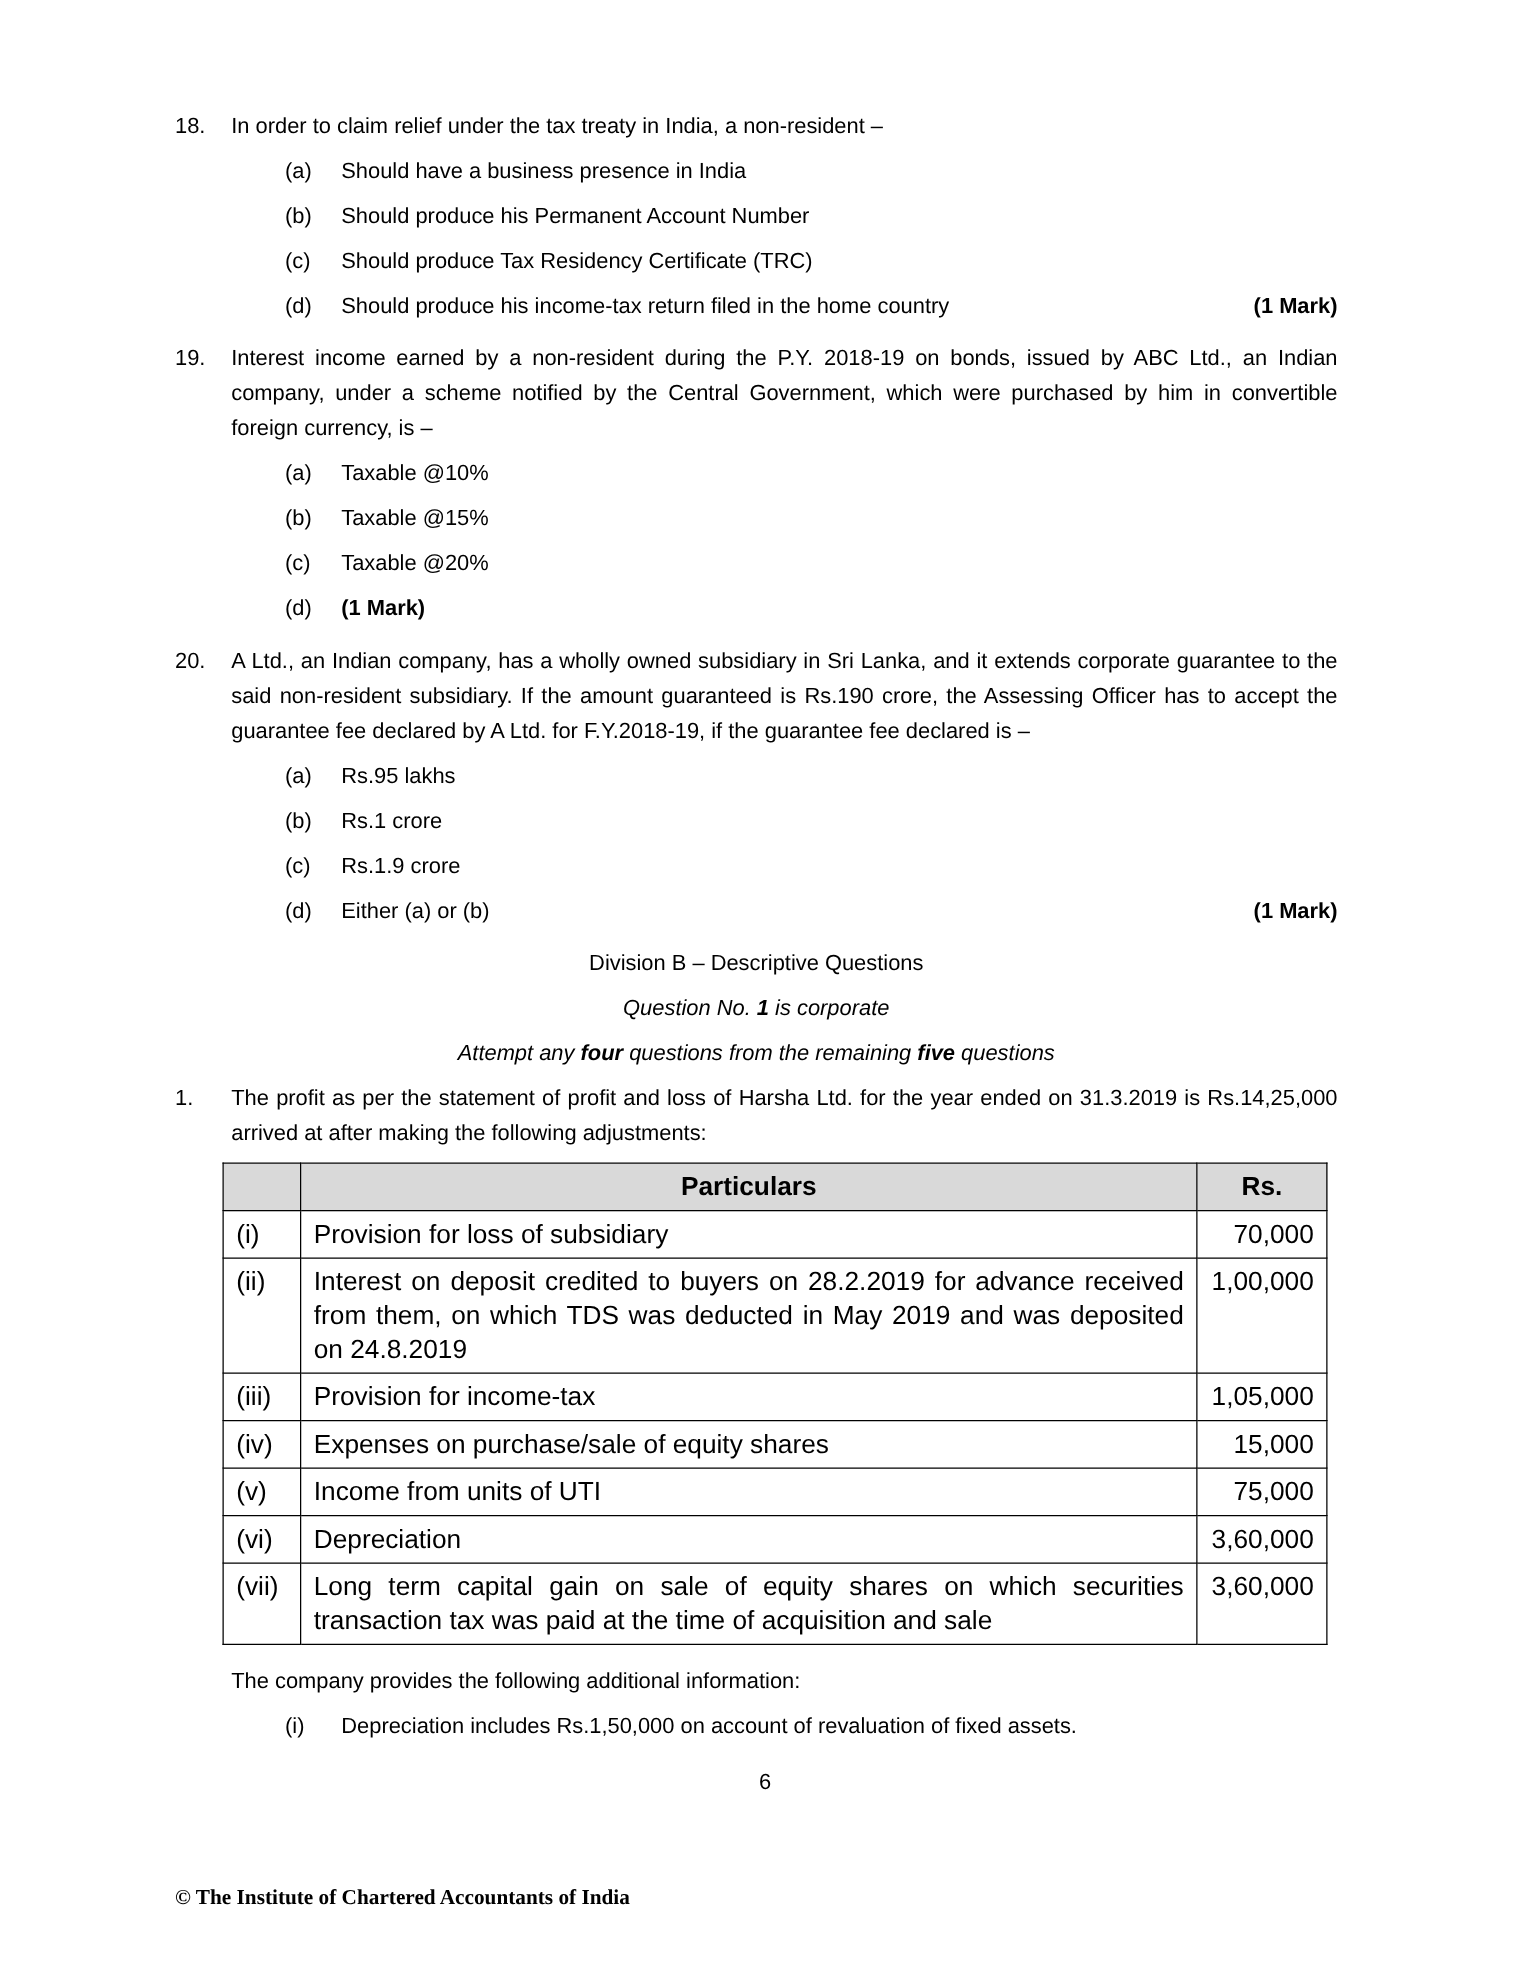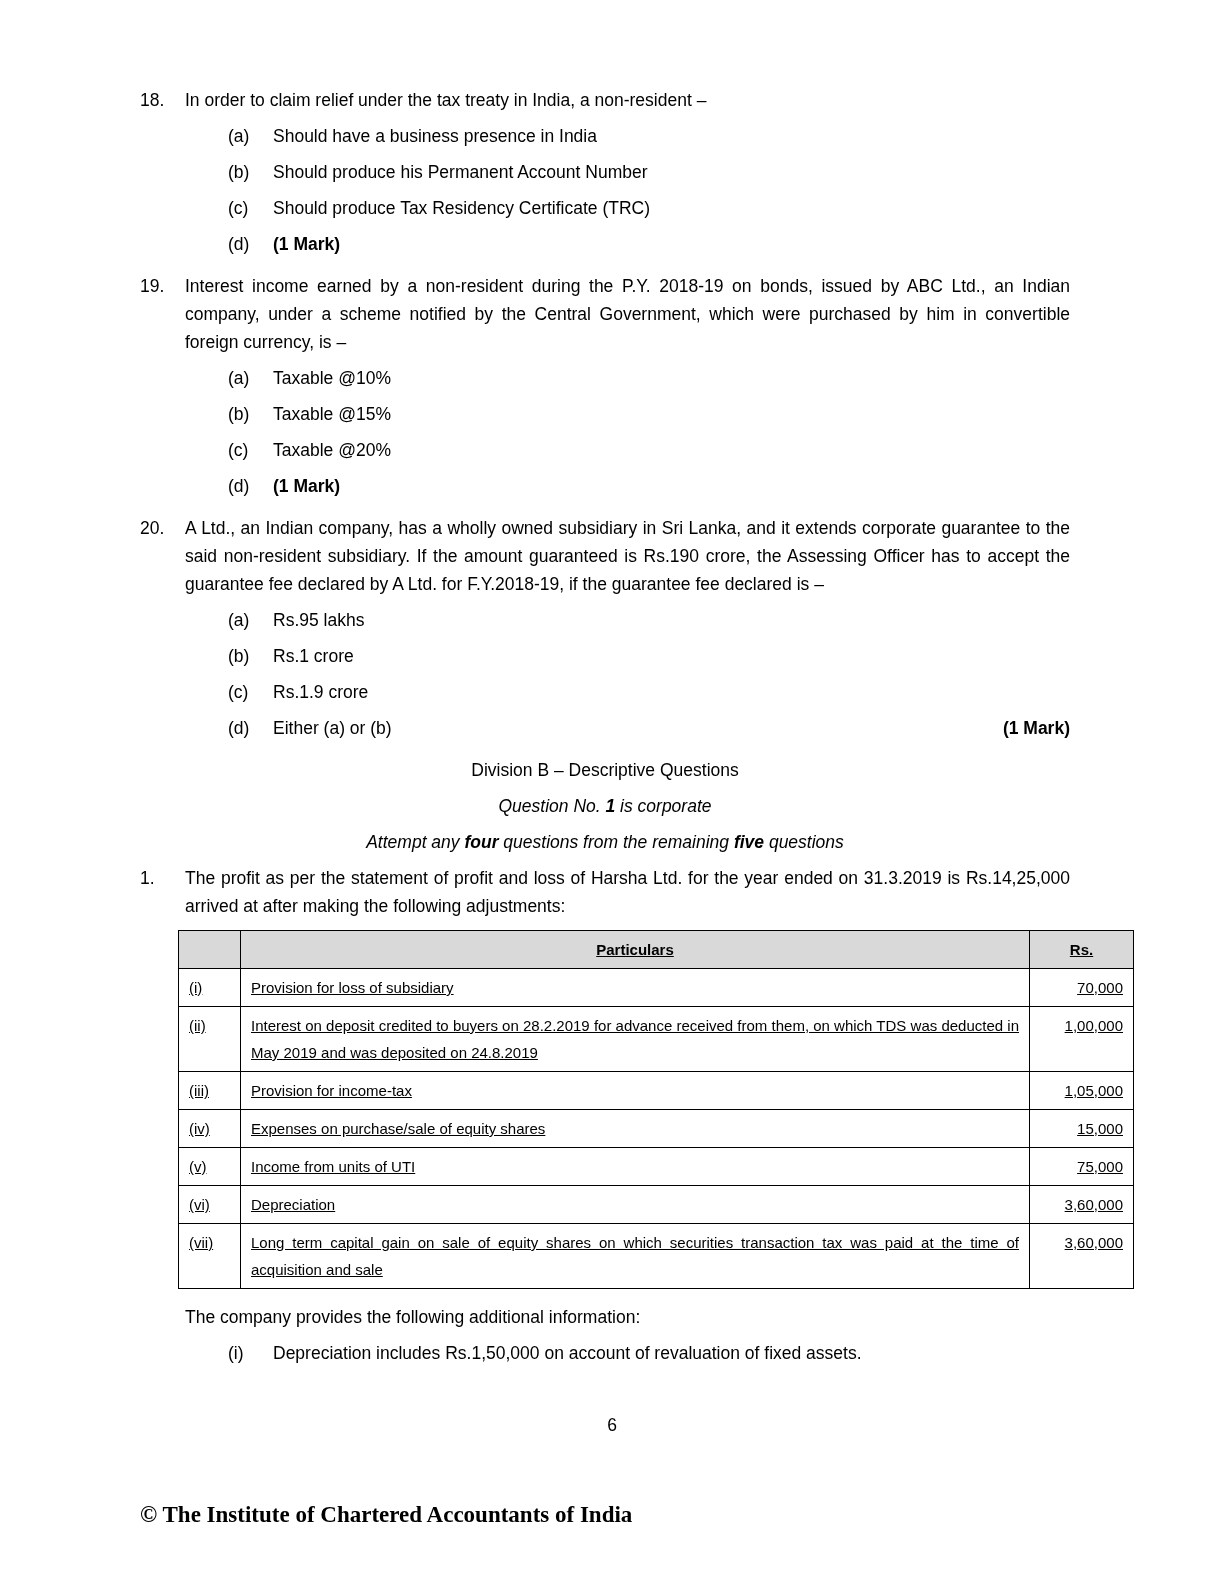"Should produce his income-tax return" span.opt-text { html: none -> <span>Should produce his income-tax return filed in the home country</span> }
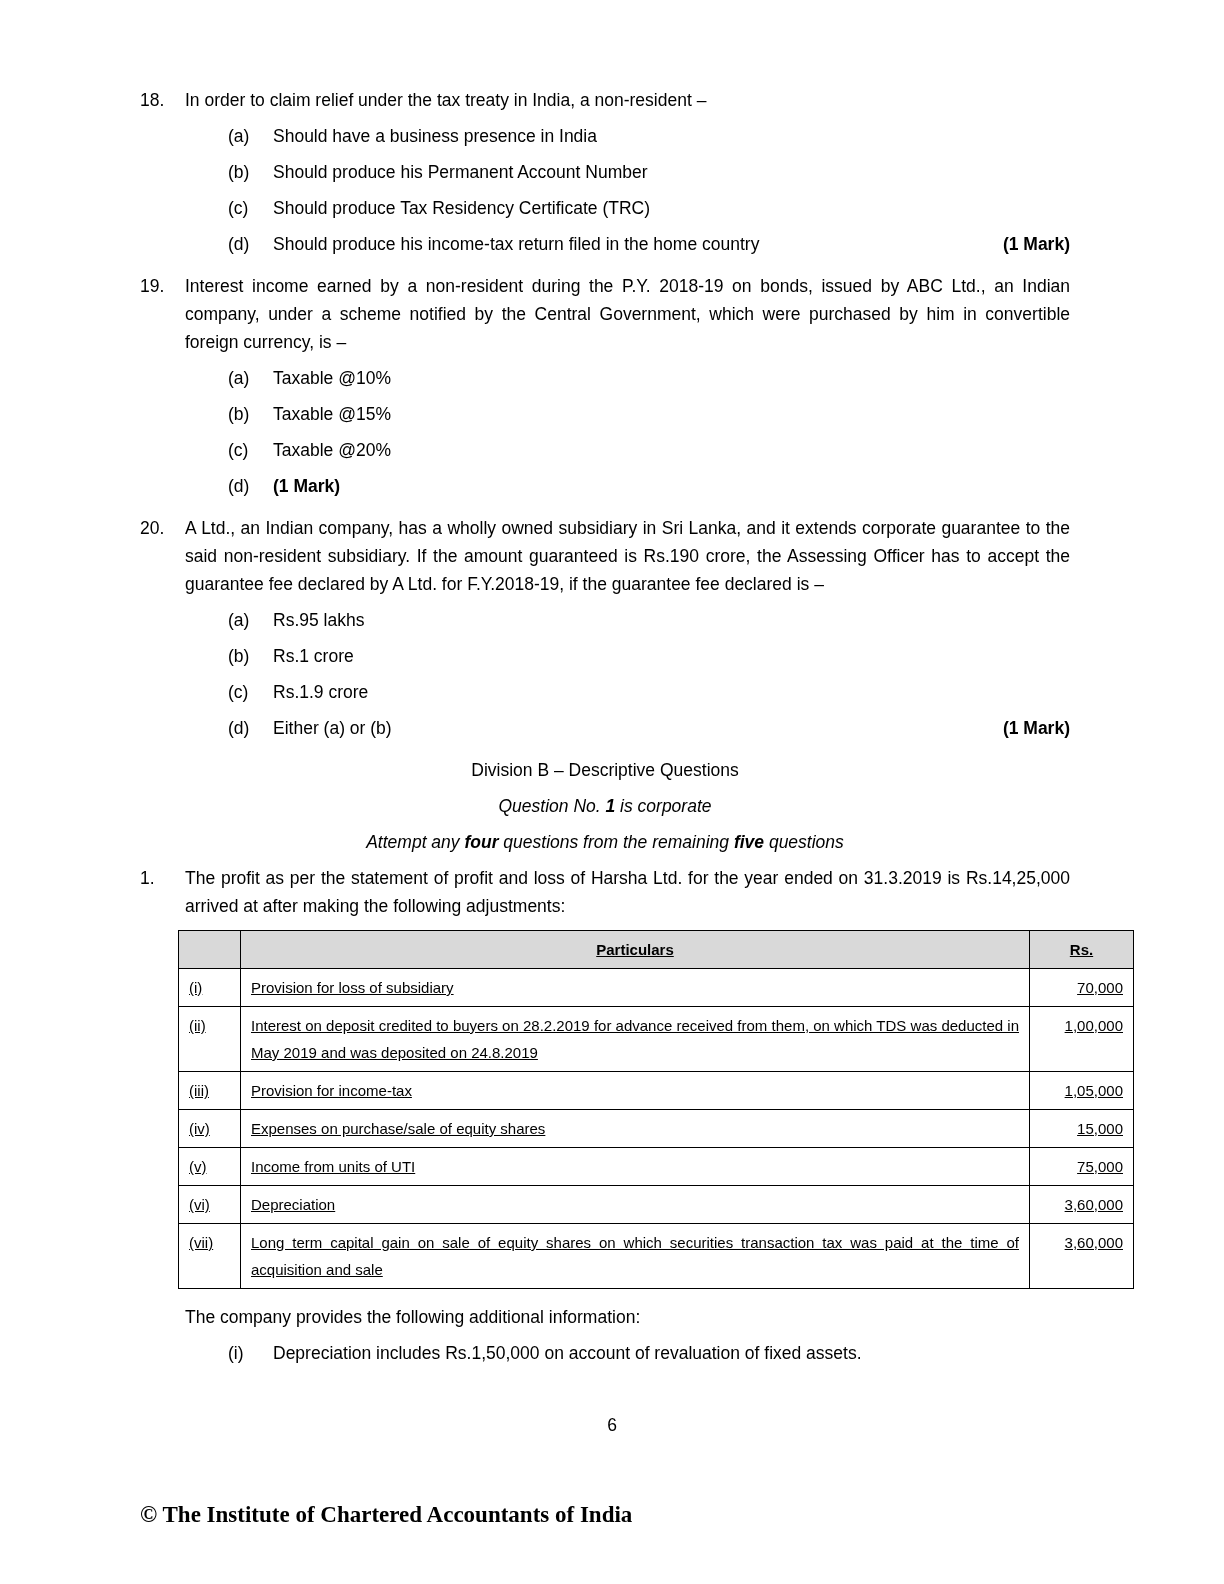"Particulars" .q1-table { font-size: 15px -> 21px; text-decoration: underline -> none; width: 956px -> 884px }
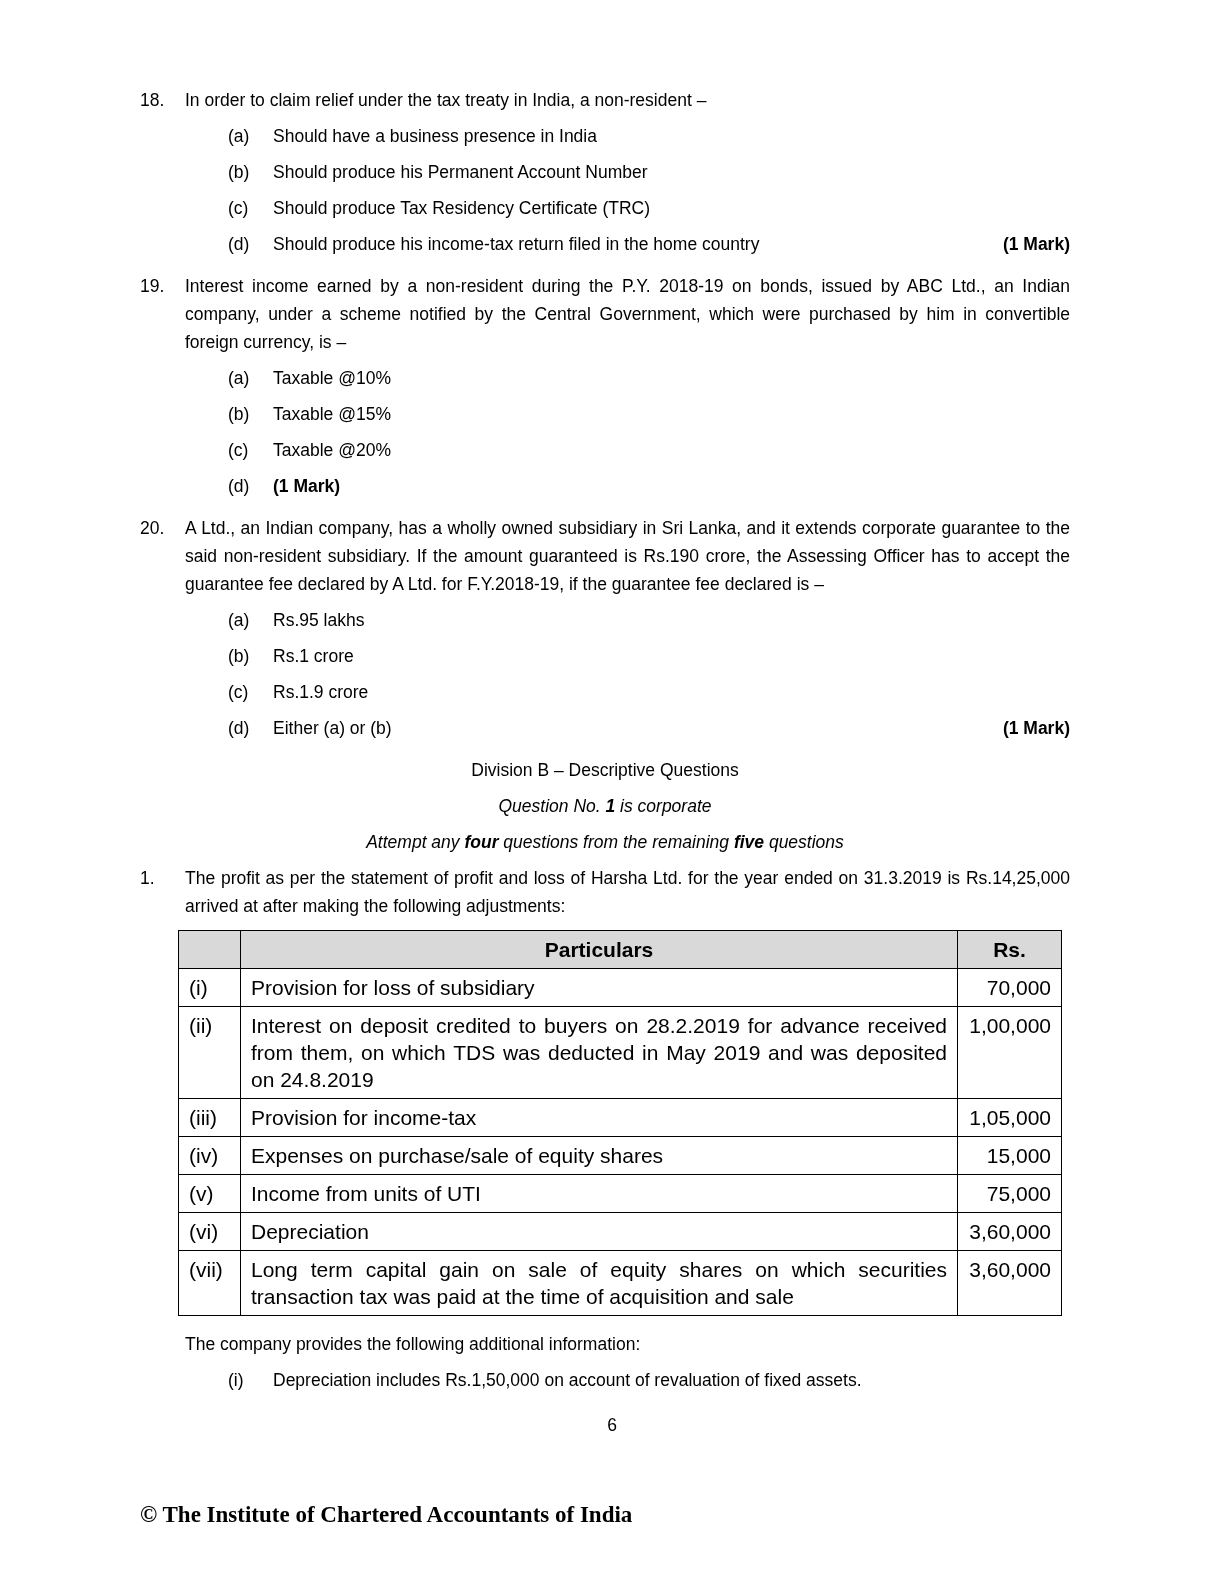"© The Institute of Chartered" .footer { font-size: 23px -> 17px }
